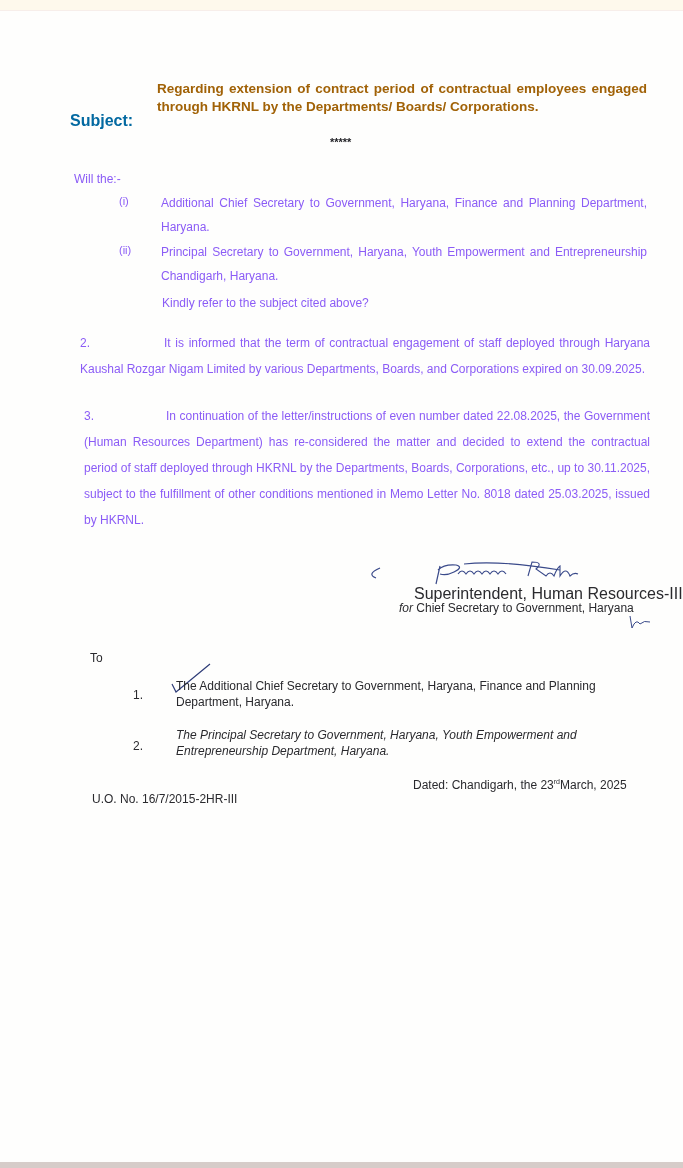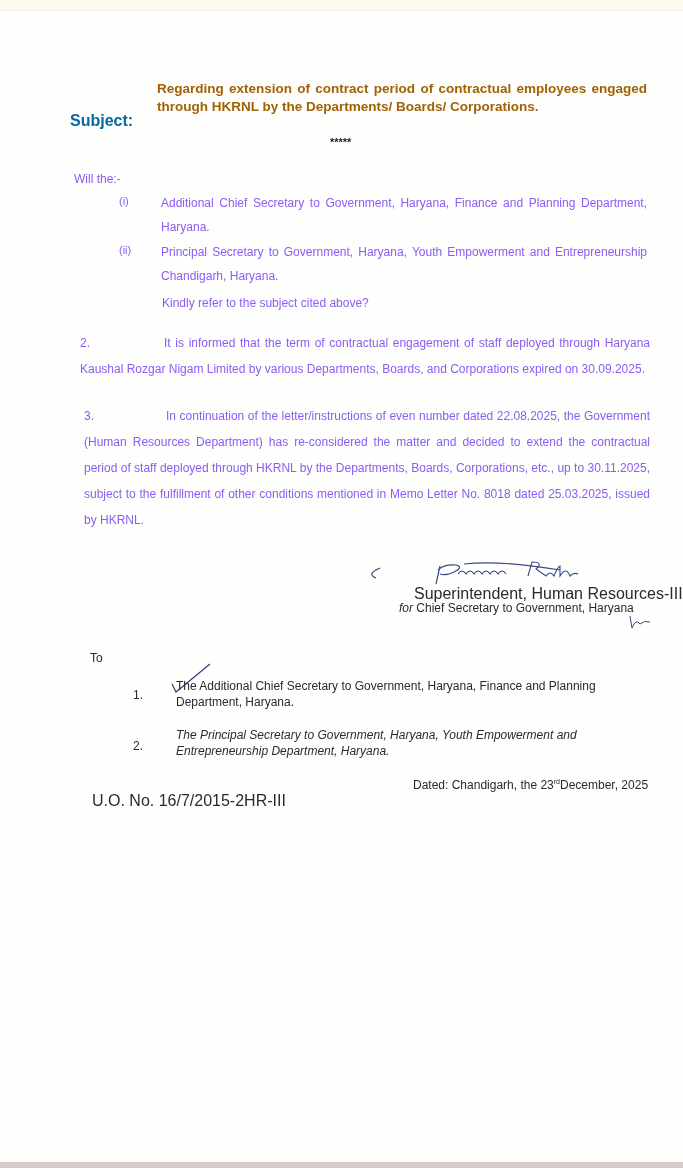"December, 2025" span { text: December -> March }
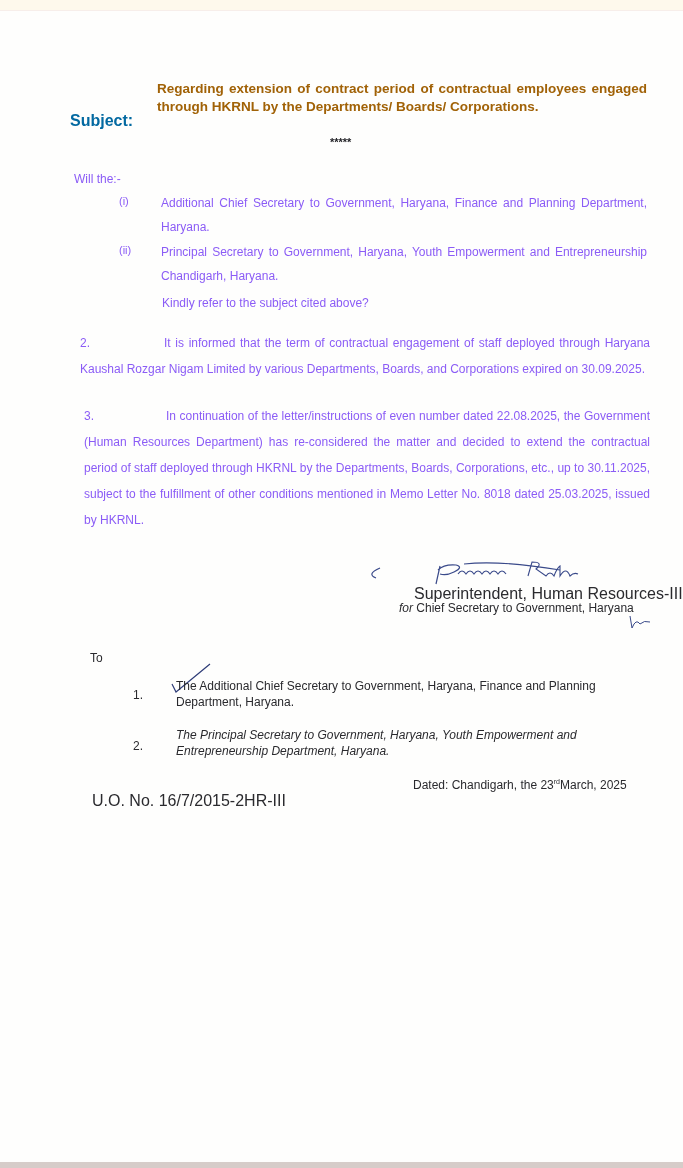"U.O. No. 16/7/2015-2HR-III" .uo { font-size: 16px -> 12px }
